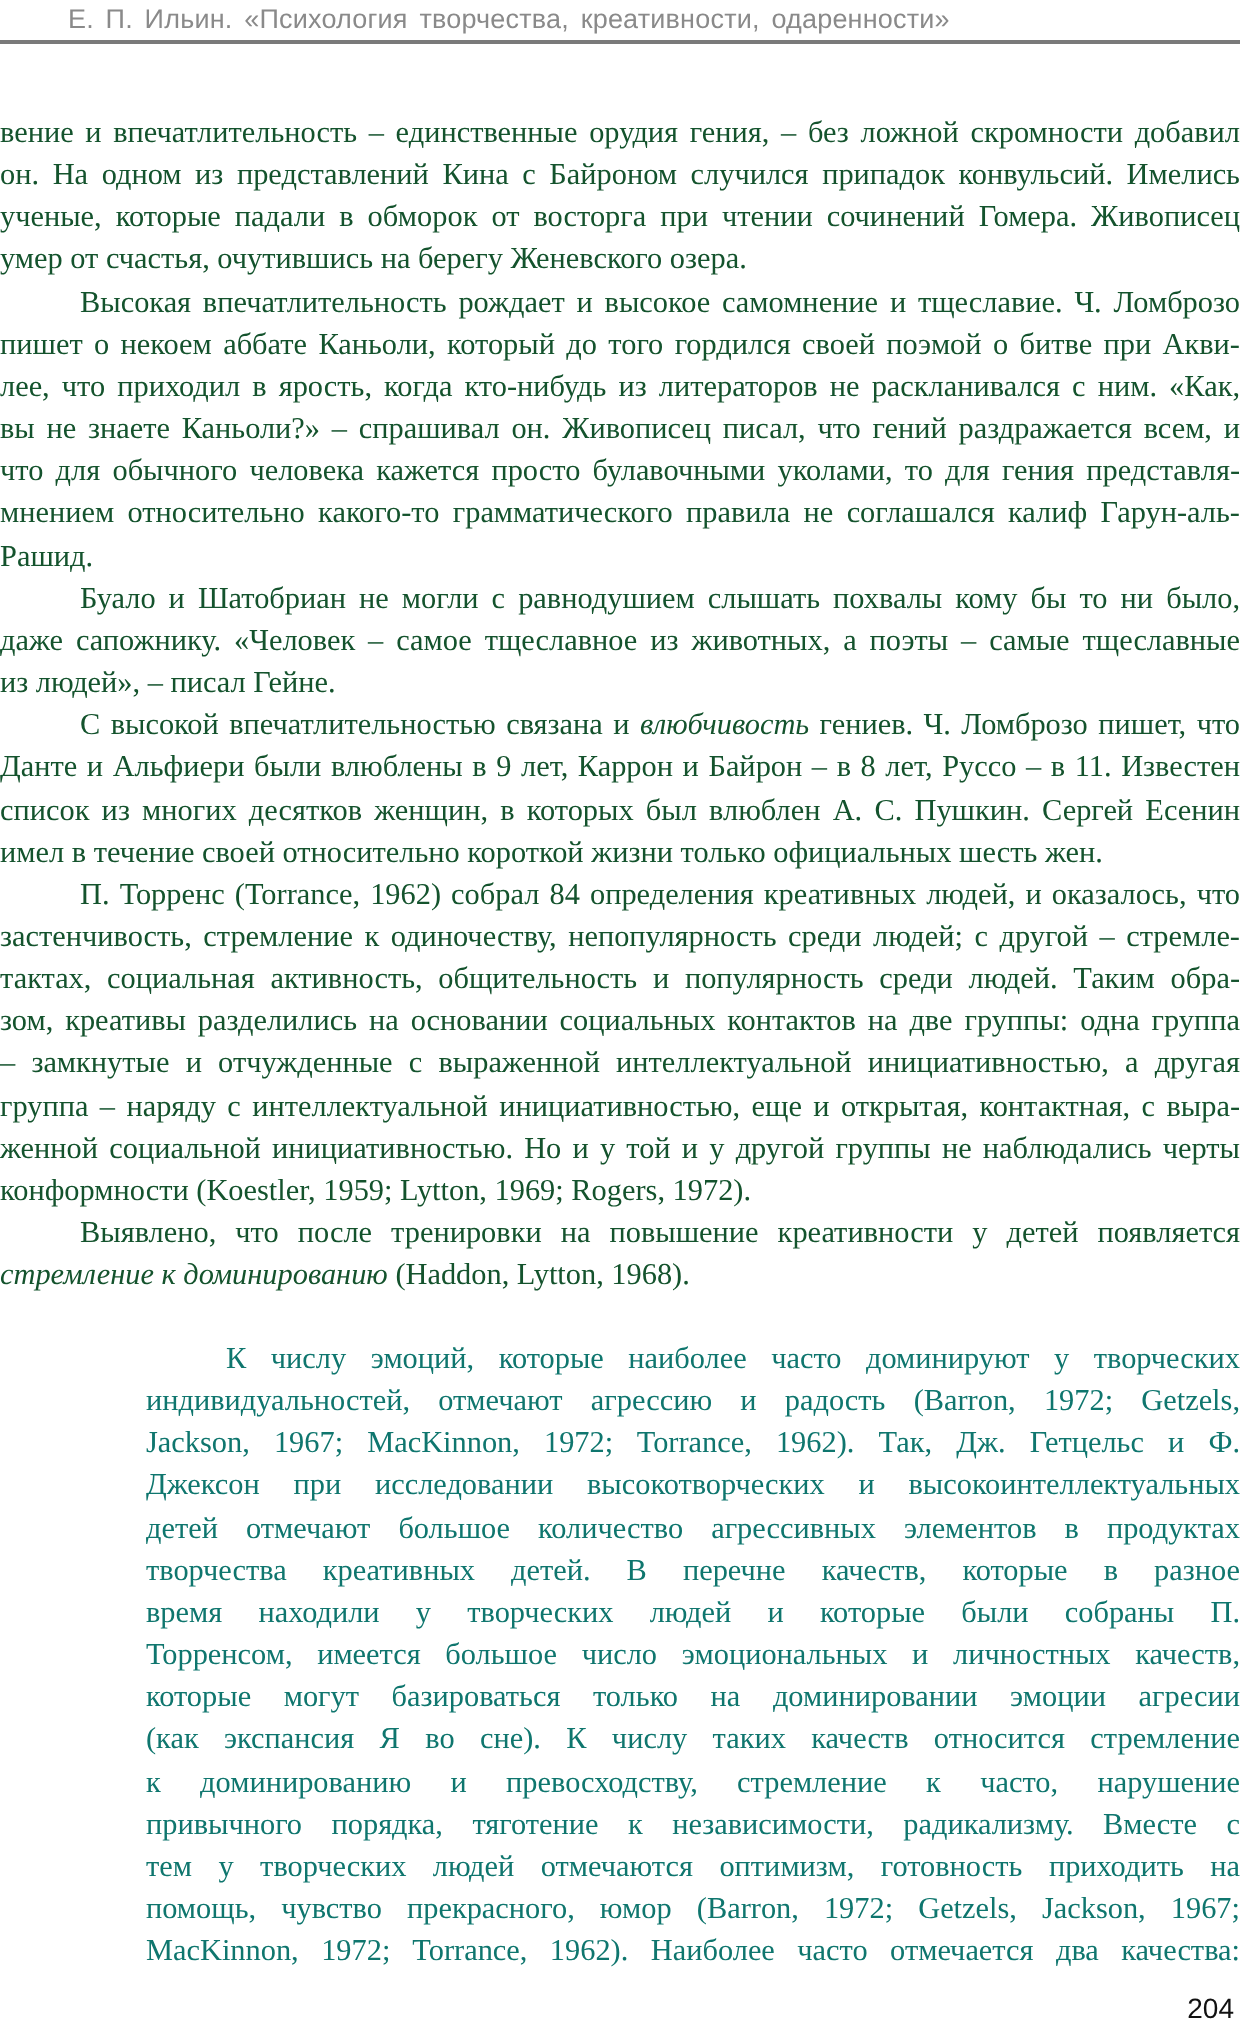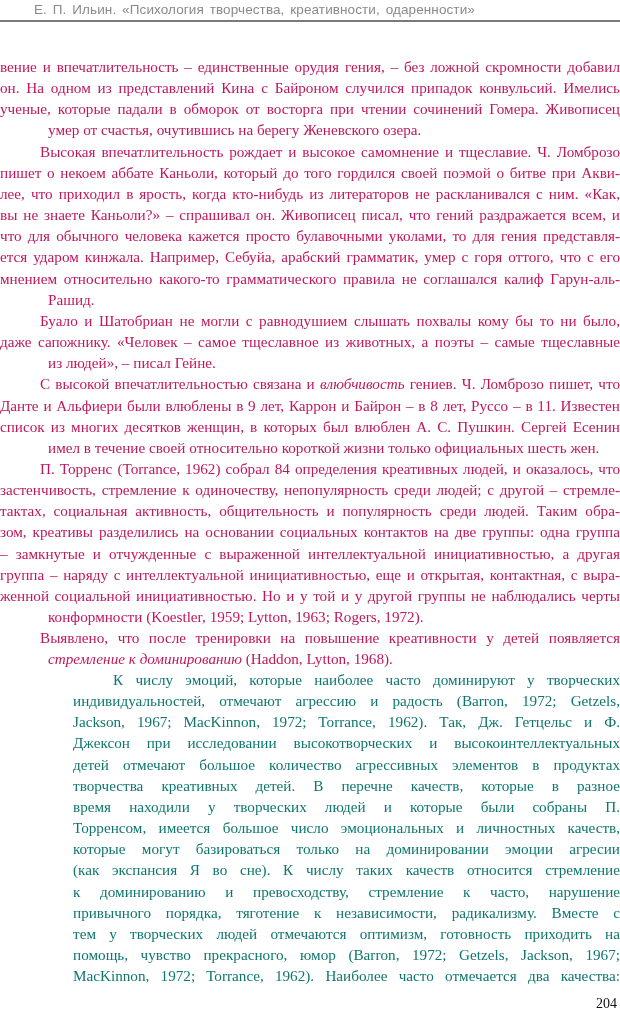"вение и впечатлительность – единственные" .body-text { color: #be185d -> #14532d }
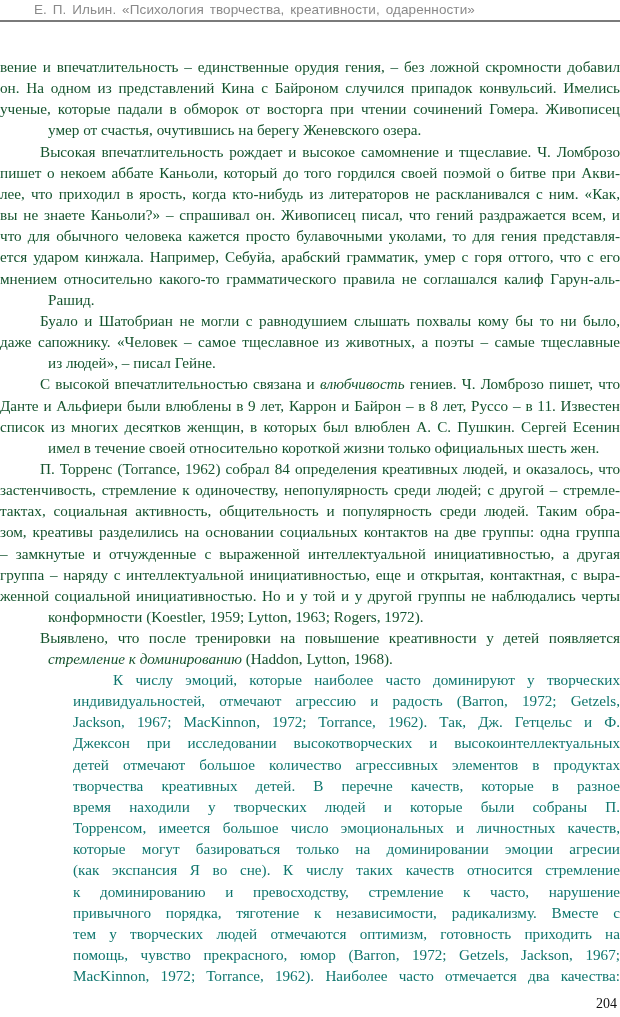"умер от счастья, очутившись на" .ln.last { padding-left: 48px -> none }
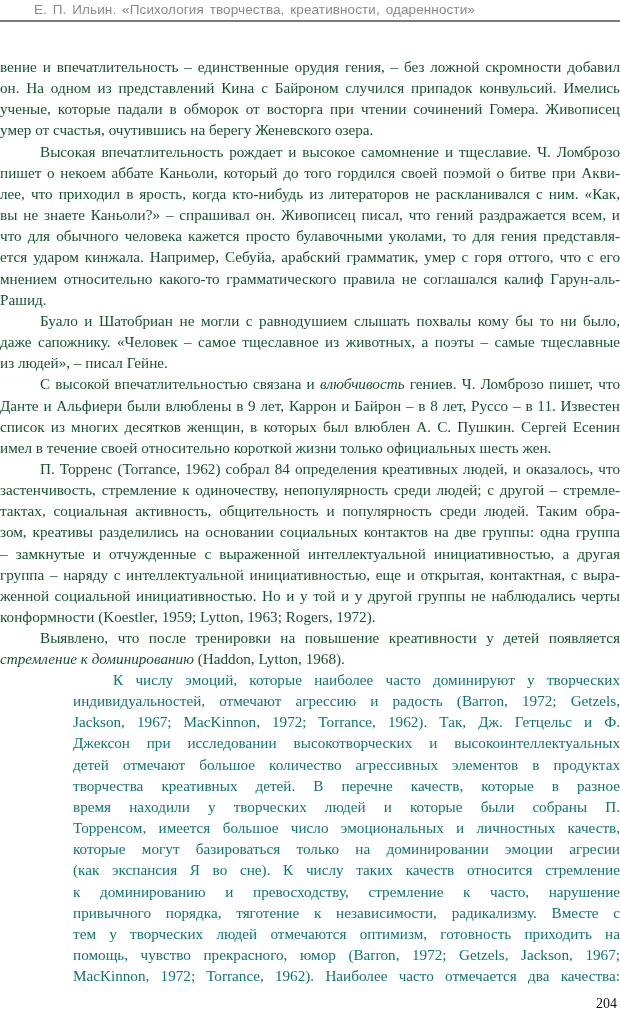"ется ударом кинжала. Например, Себуйа," span.ln { html: <span>ется ударом кинжала. Например, Себуйа, арабский грамматик, умер с горя оттого, что с его</span> -> none }
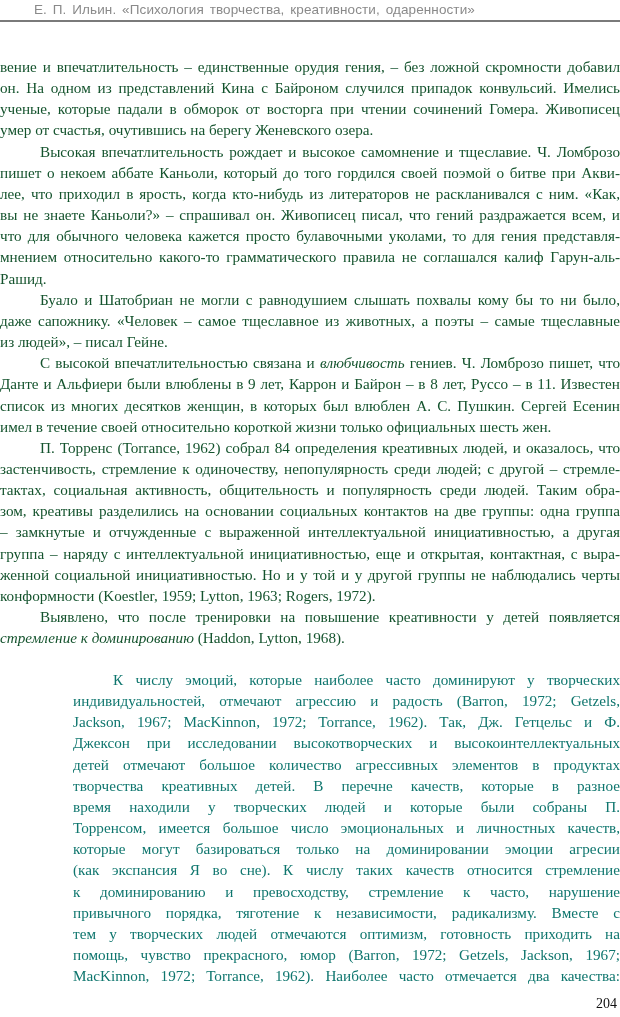"конформности (Koestler, 1959; Lytton," span.ln { text: 1963 -> 1969 }
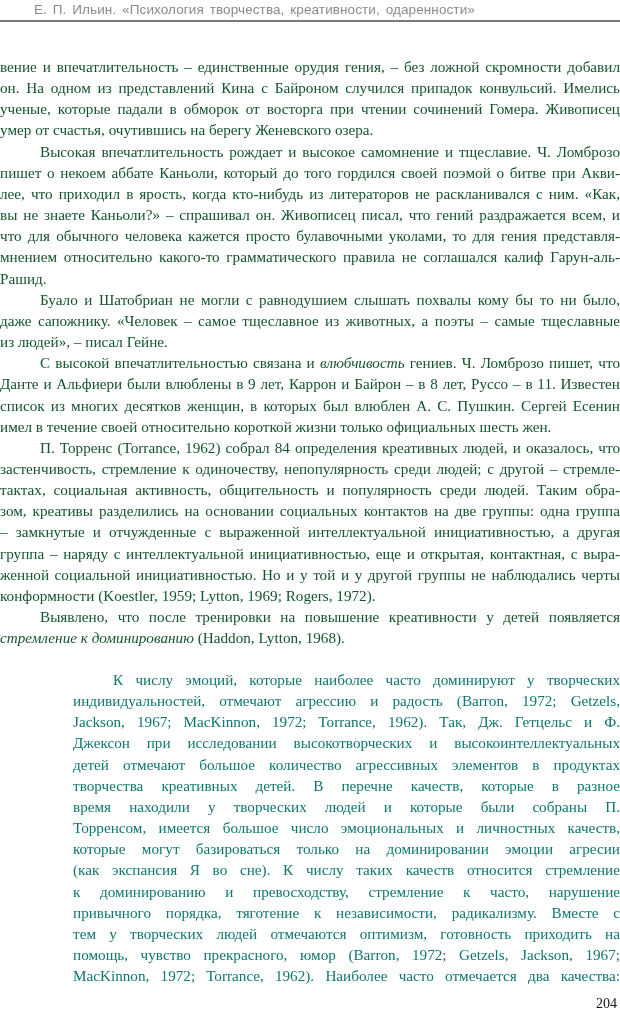"204" .page-number { font-family: Liberation Serif, serif -> Liberation Sans, sans-serif }
